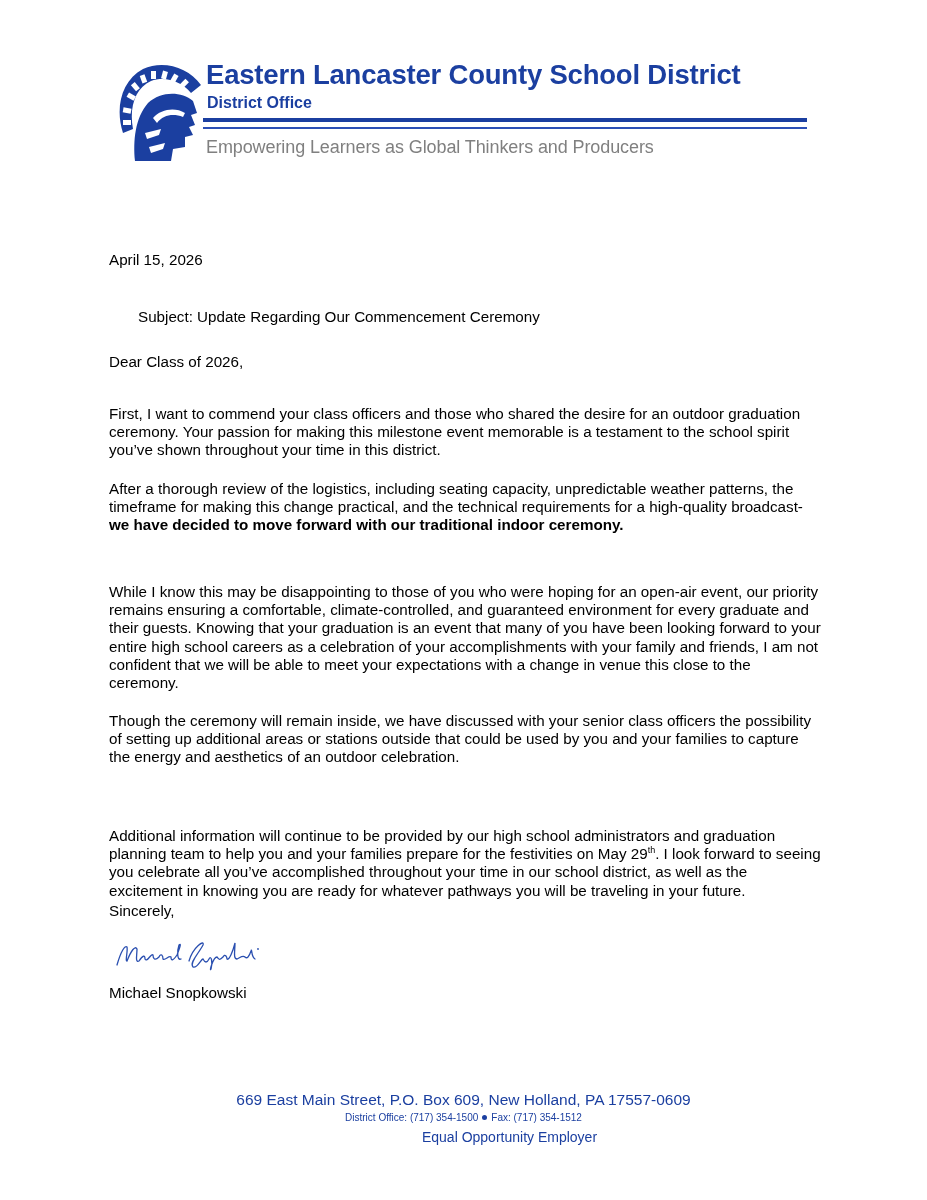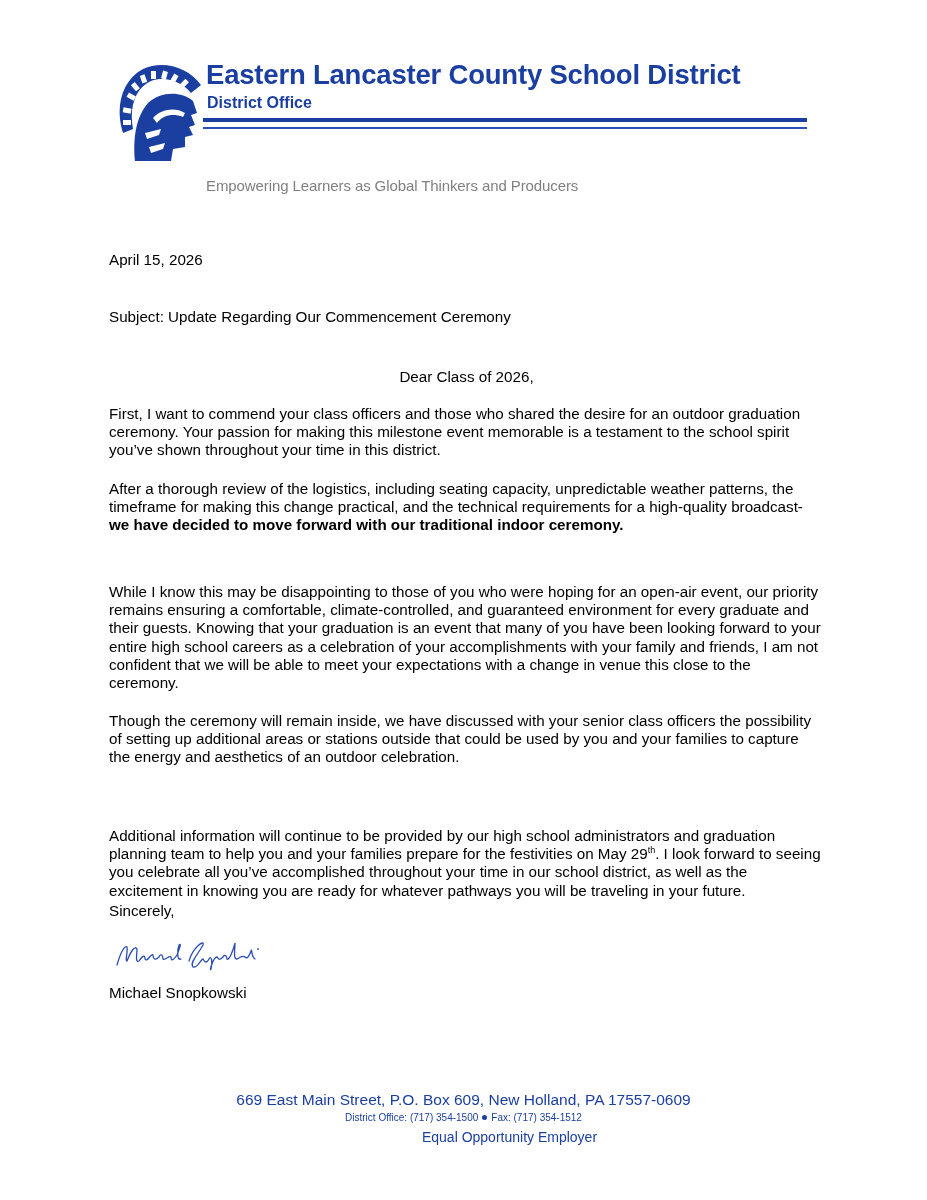"Empowering Learners as Global Thinkers" .tagline { font-size: 15px -> 18px; margin-top: 40px -> none }
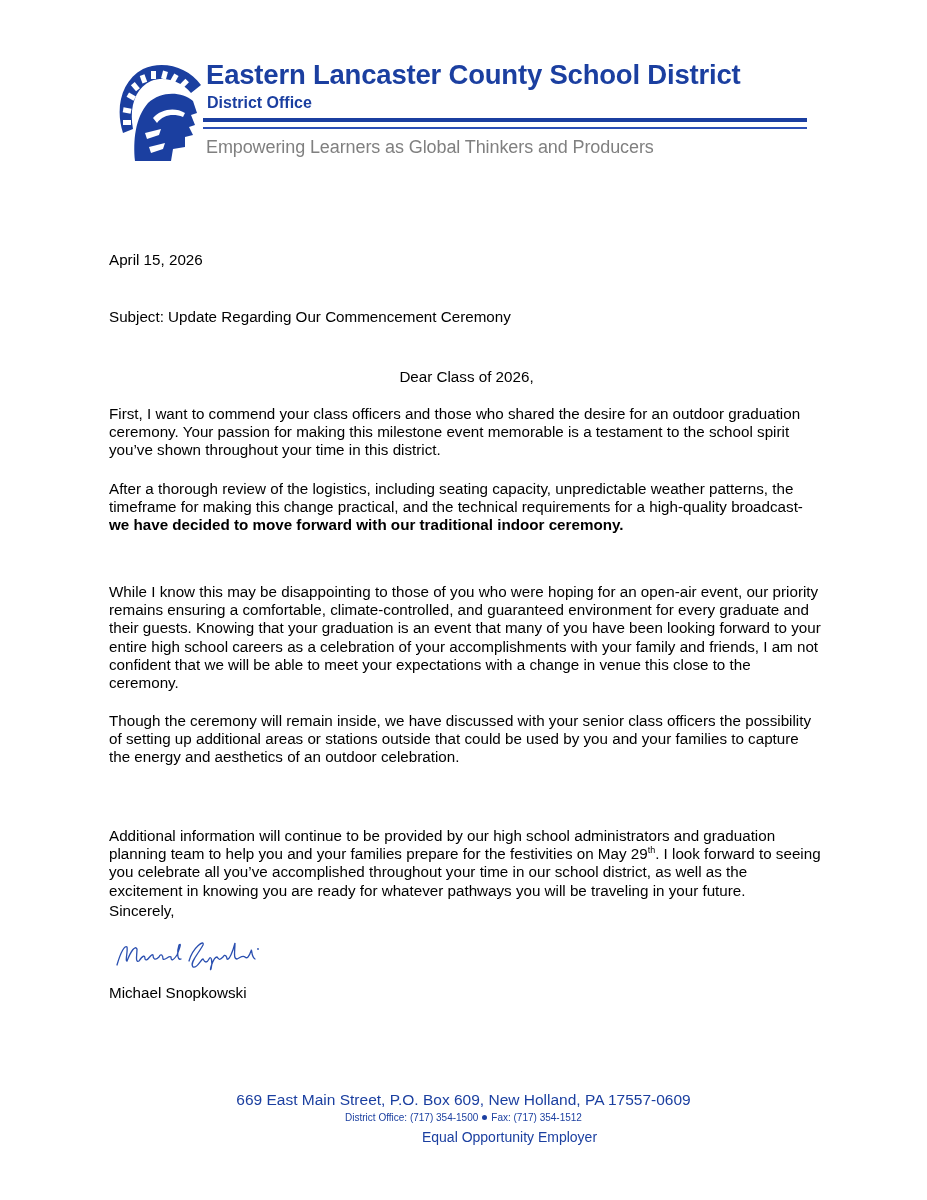"Subject: Update Regarding Our" .subject { margin-left: none -> 29px }
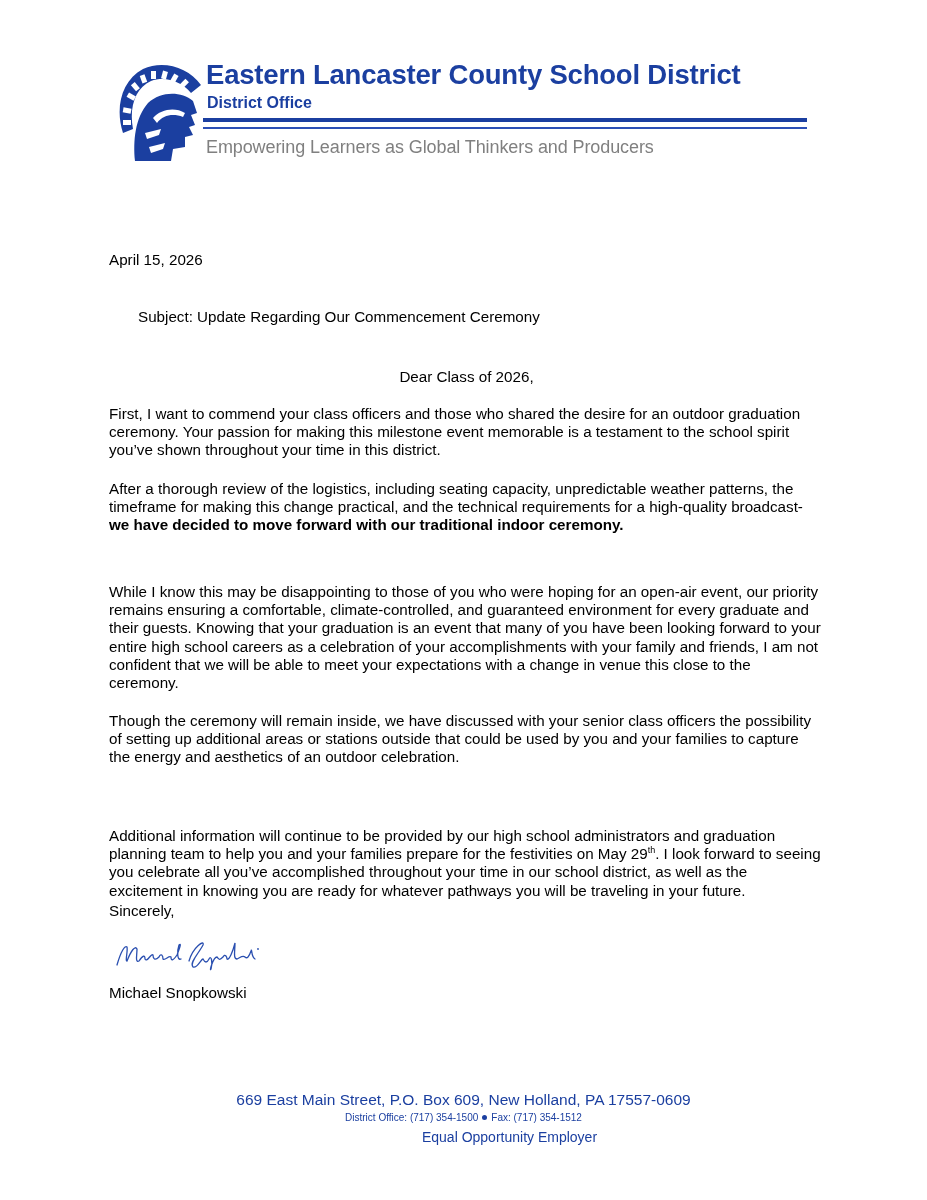"Dear Class of 2026," .salutation { text-align: center -> none; top: 368px -> 353px }
